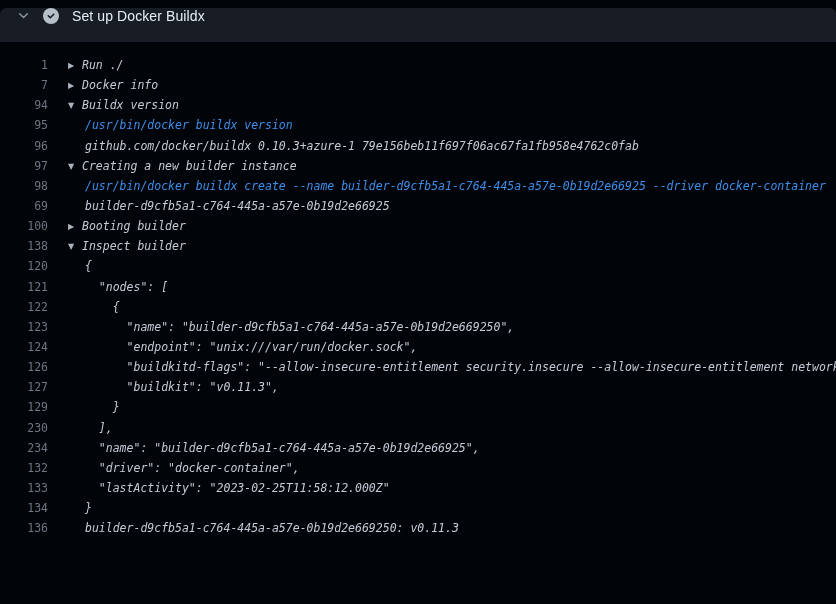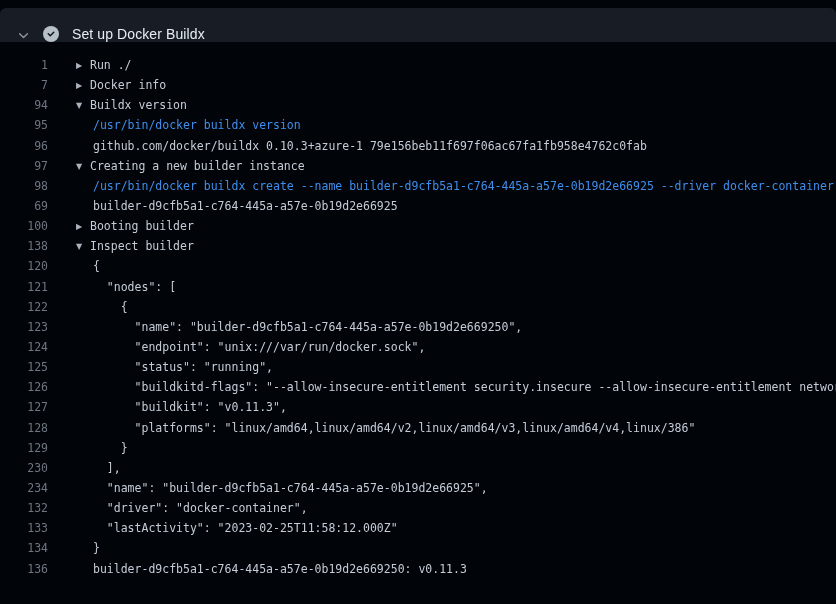"Set up Docker Buildx" .step-header { align-items: flex-end -> flex-start }
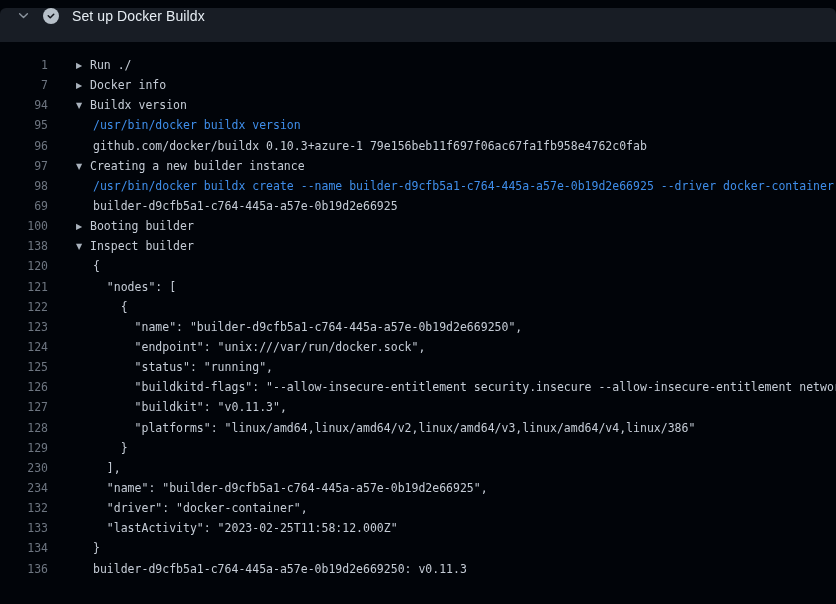"▶ Run ./" .row .content { font-style: none -> italic; margin-left: 28px -> 20px }
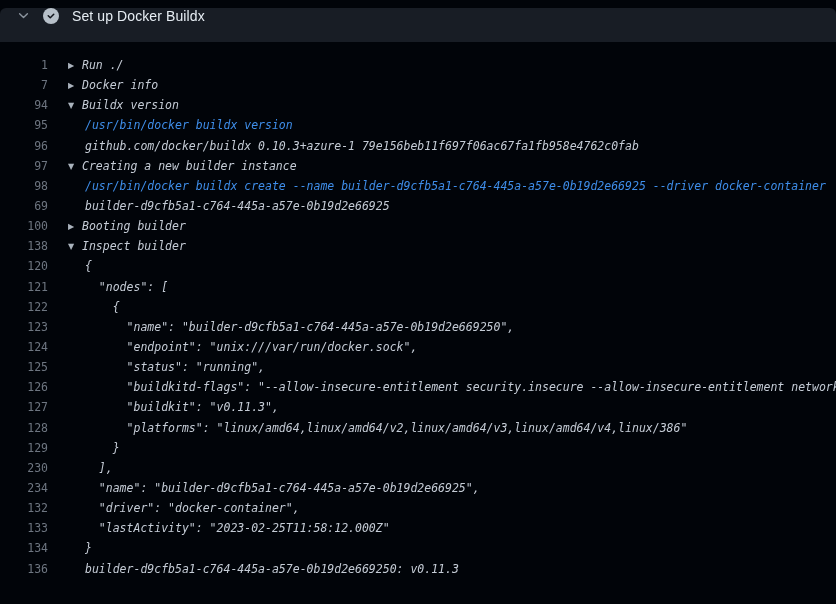"125" div.row { html: <div><span>125</span><span><span> "status": "running",</span></span></div> -> none }
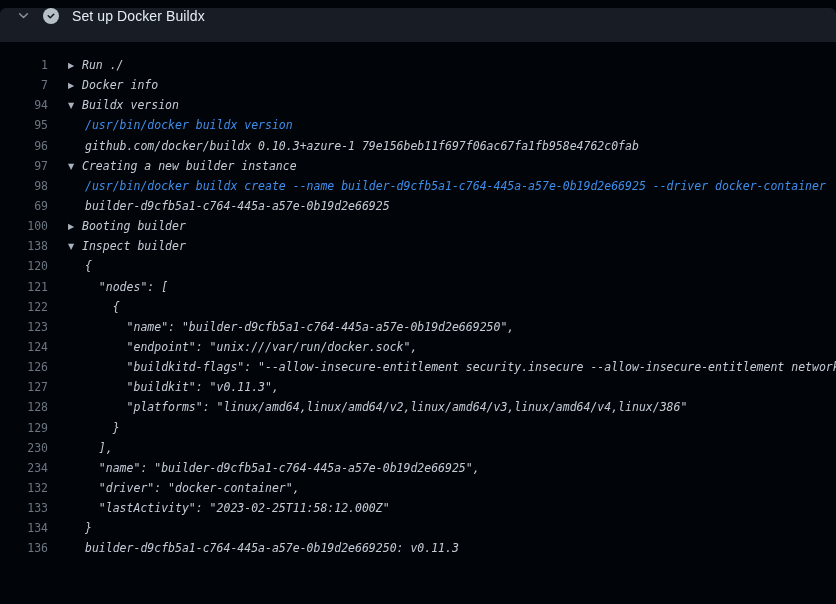"128" div.row { html: <div><span>128</span><span><span> "platforms": "linux/amd64,linux/amd64/v2,linux/amd64/v3,linux/amd64/v4,linux/386"</span></span></div> -> none }
